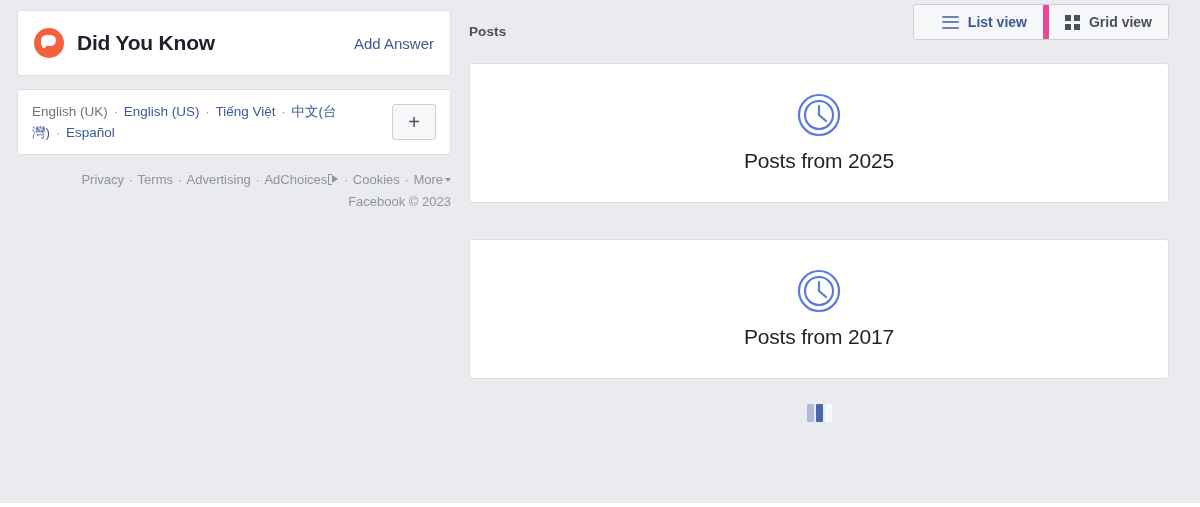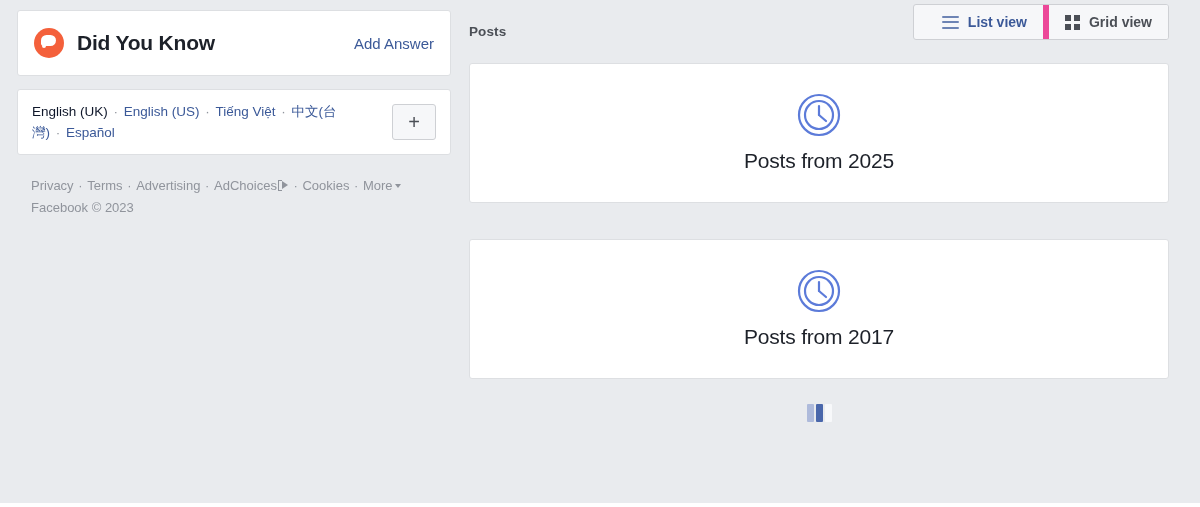"English (UK)" .lang-list .current { color: #0f172a -> #737373 }
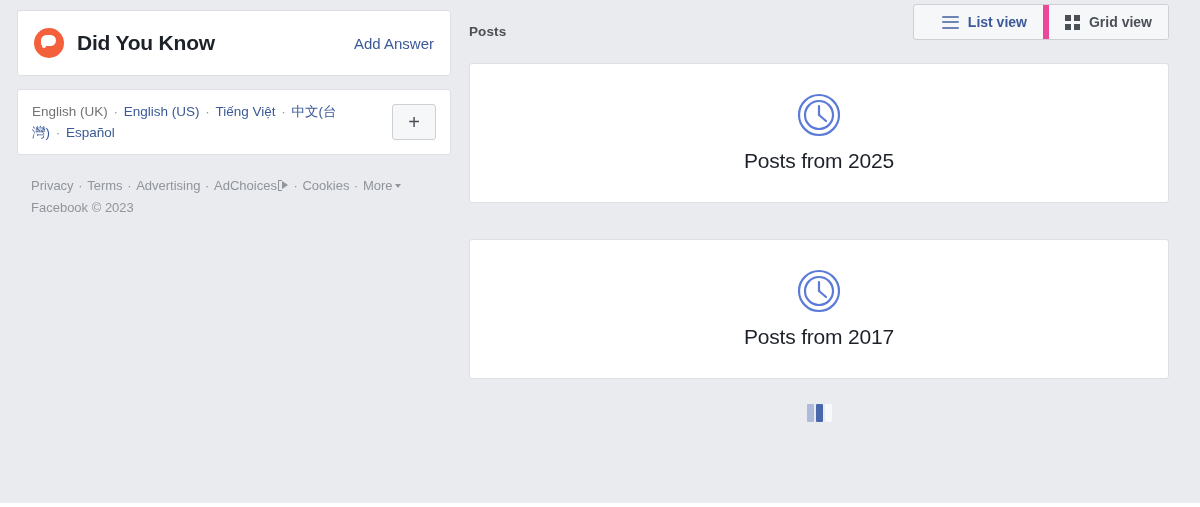"Privacy · Terms · Advertising" .footer { margin-top: 20px -> 14px; text-align: none -> right }
